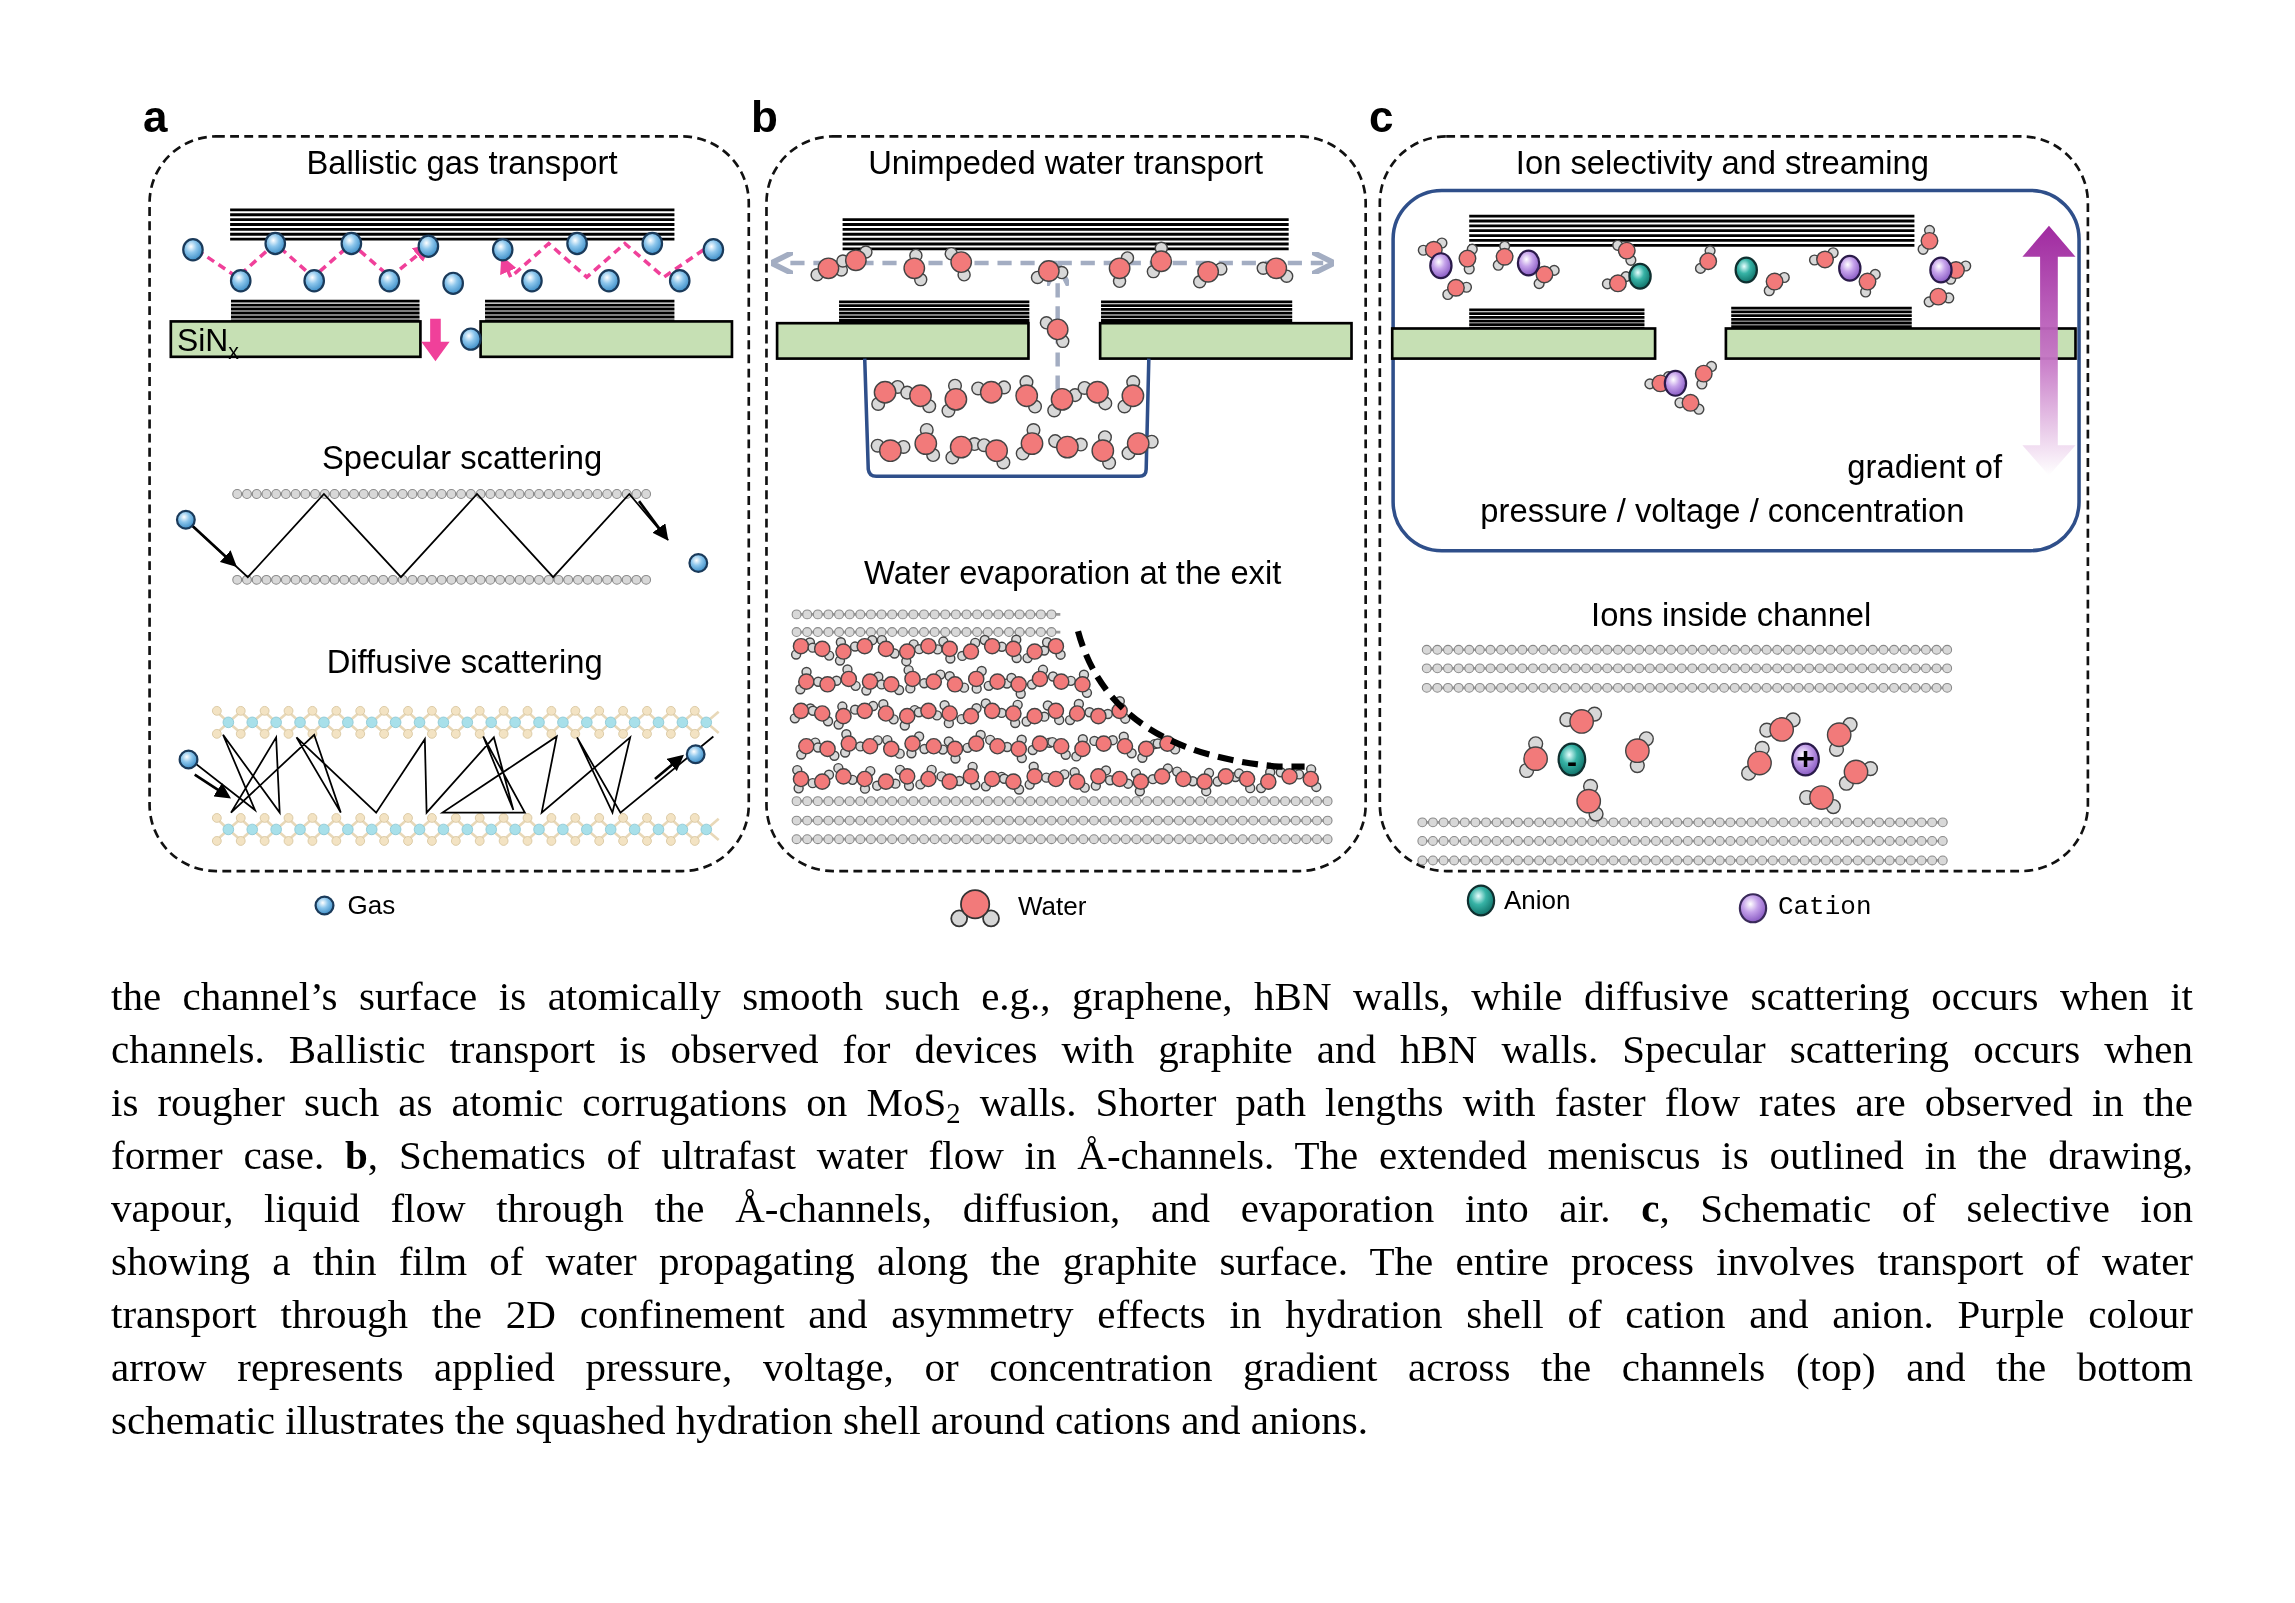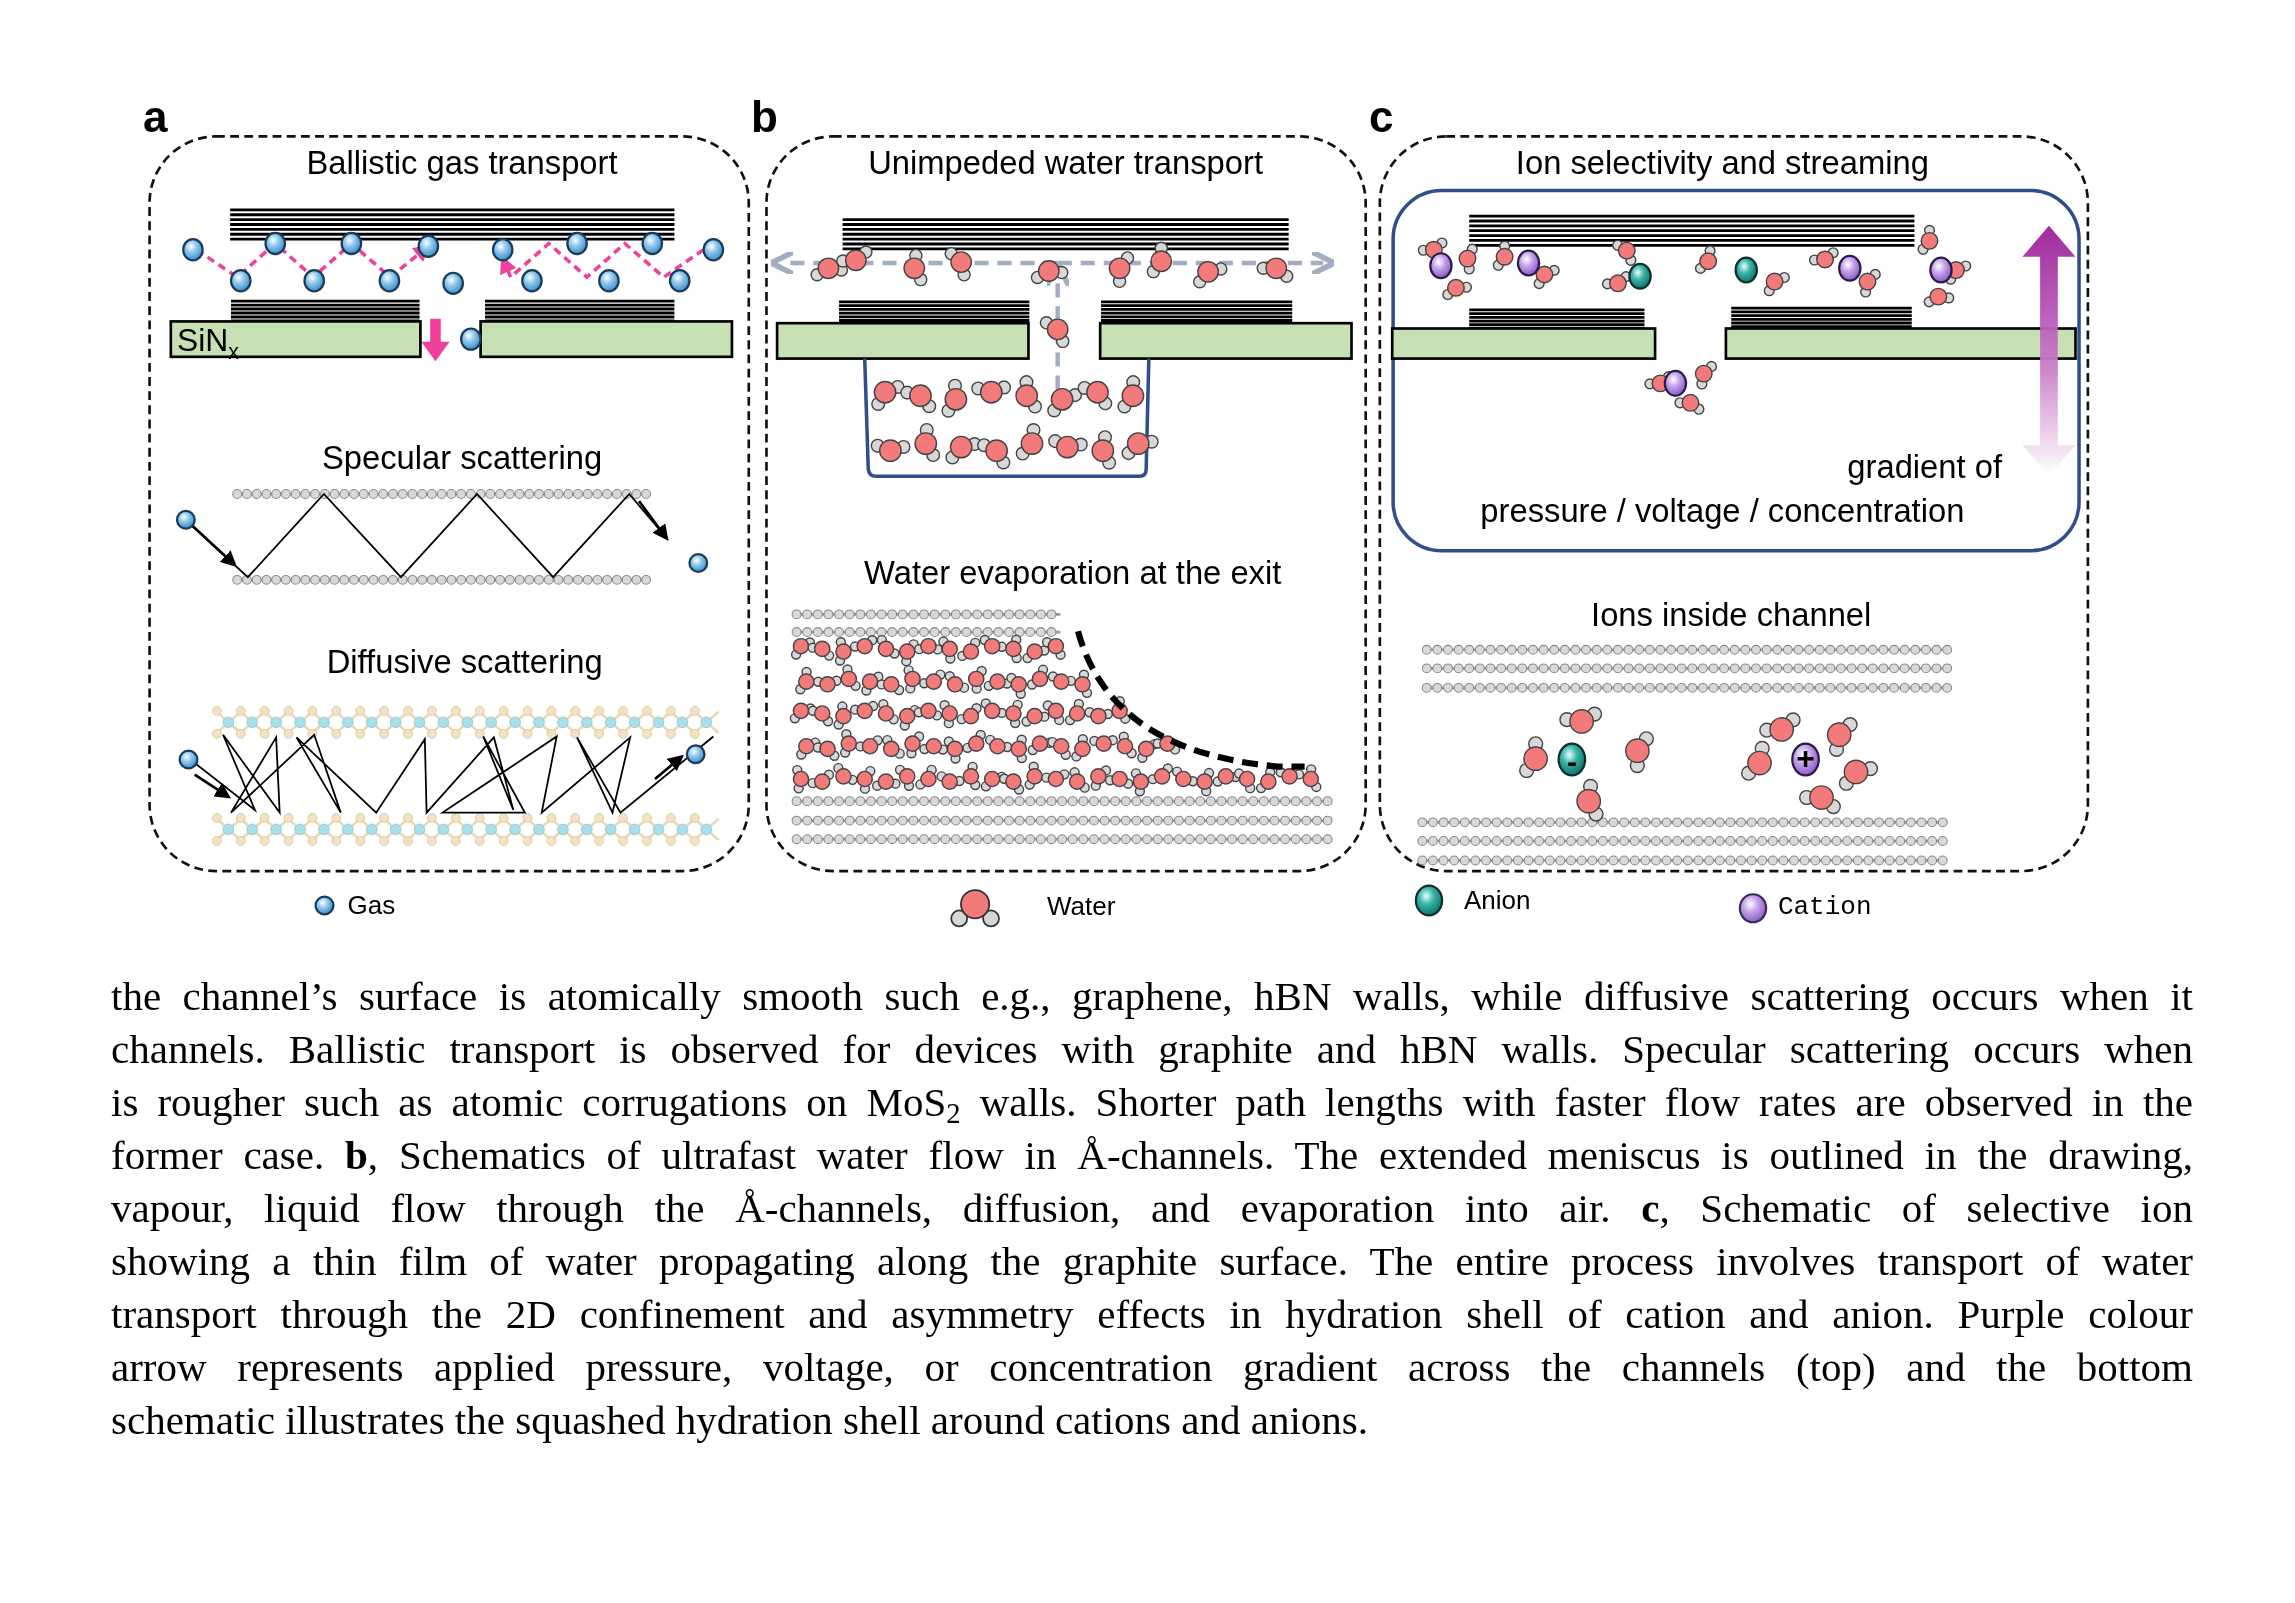"Water" span { margin-left: 40px -> 11px }
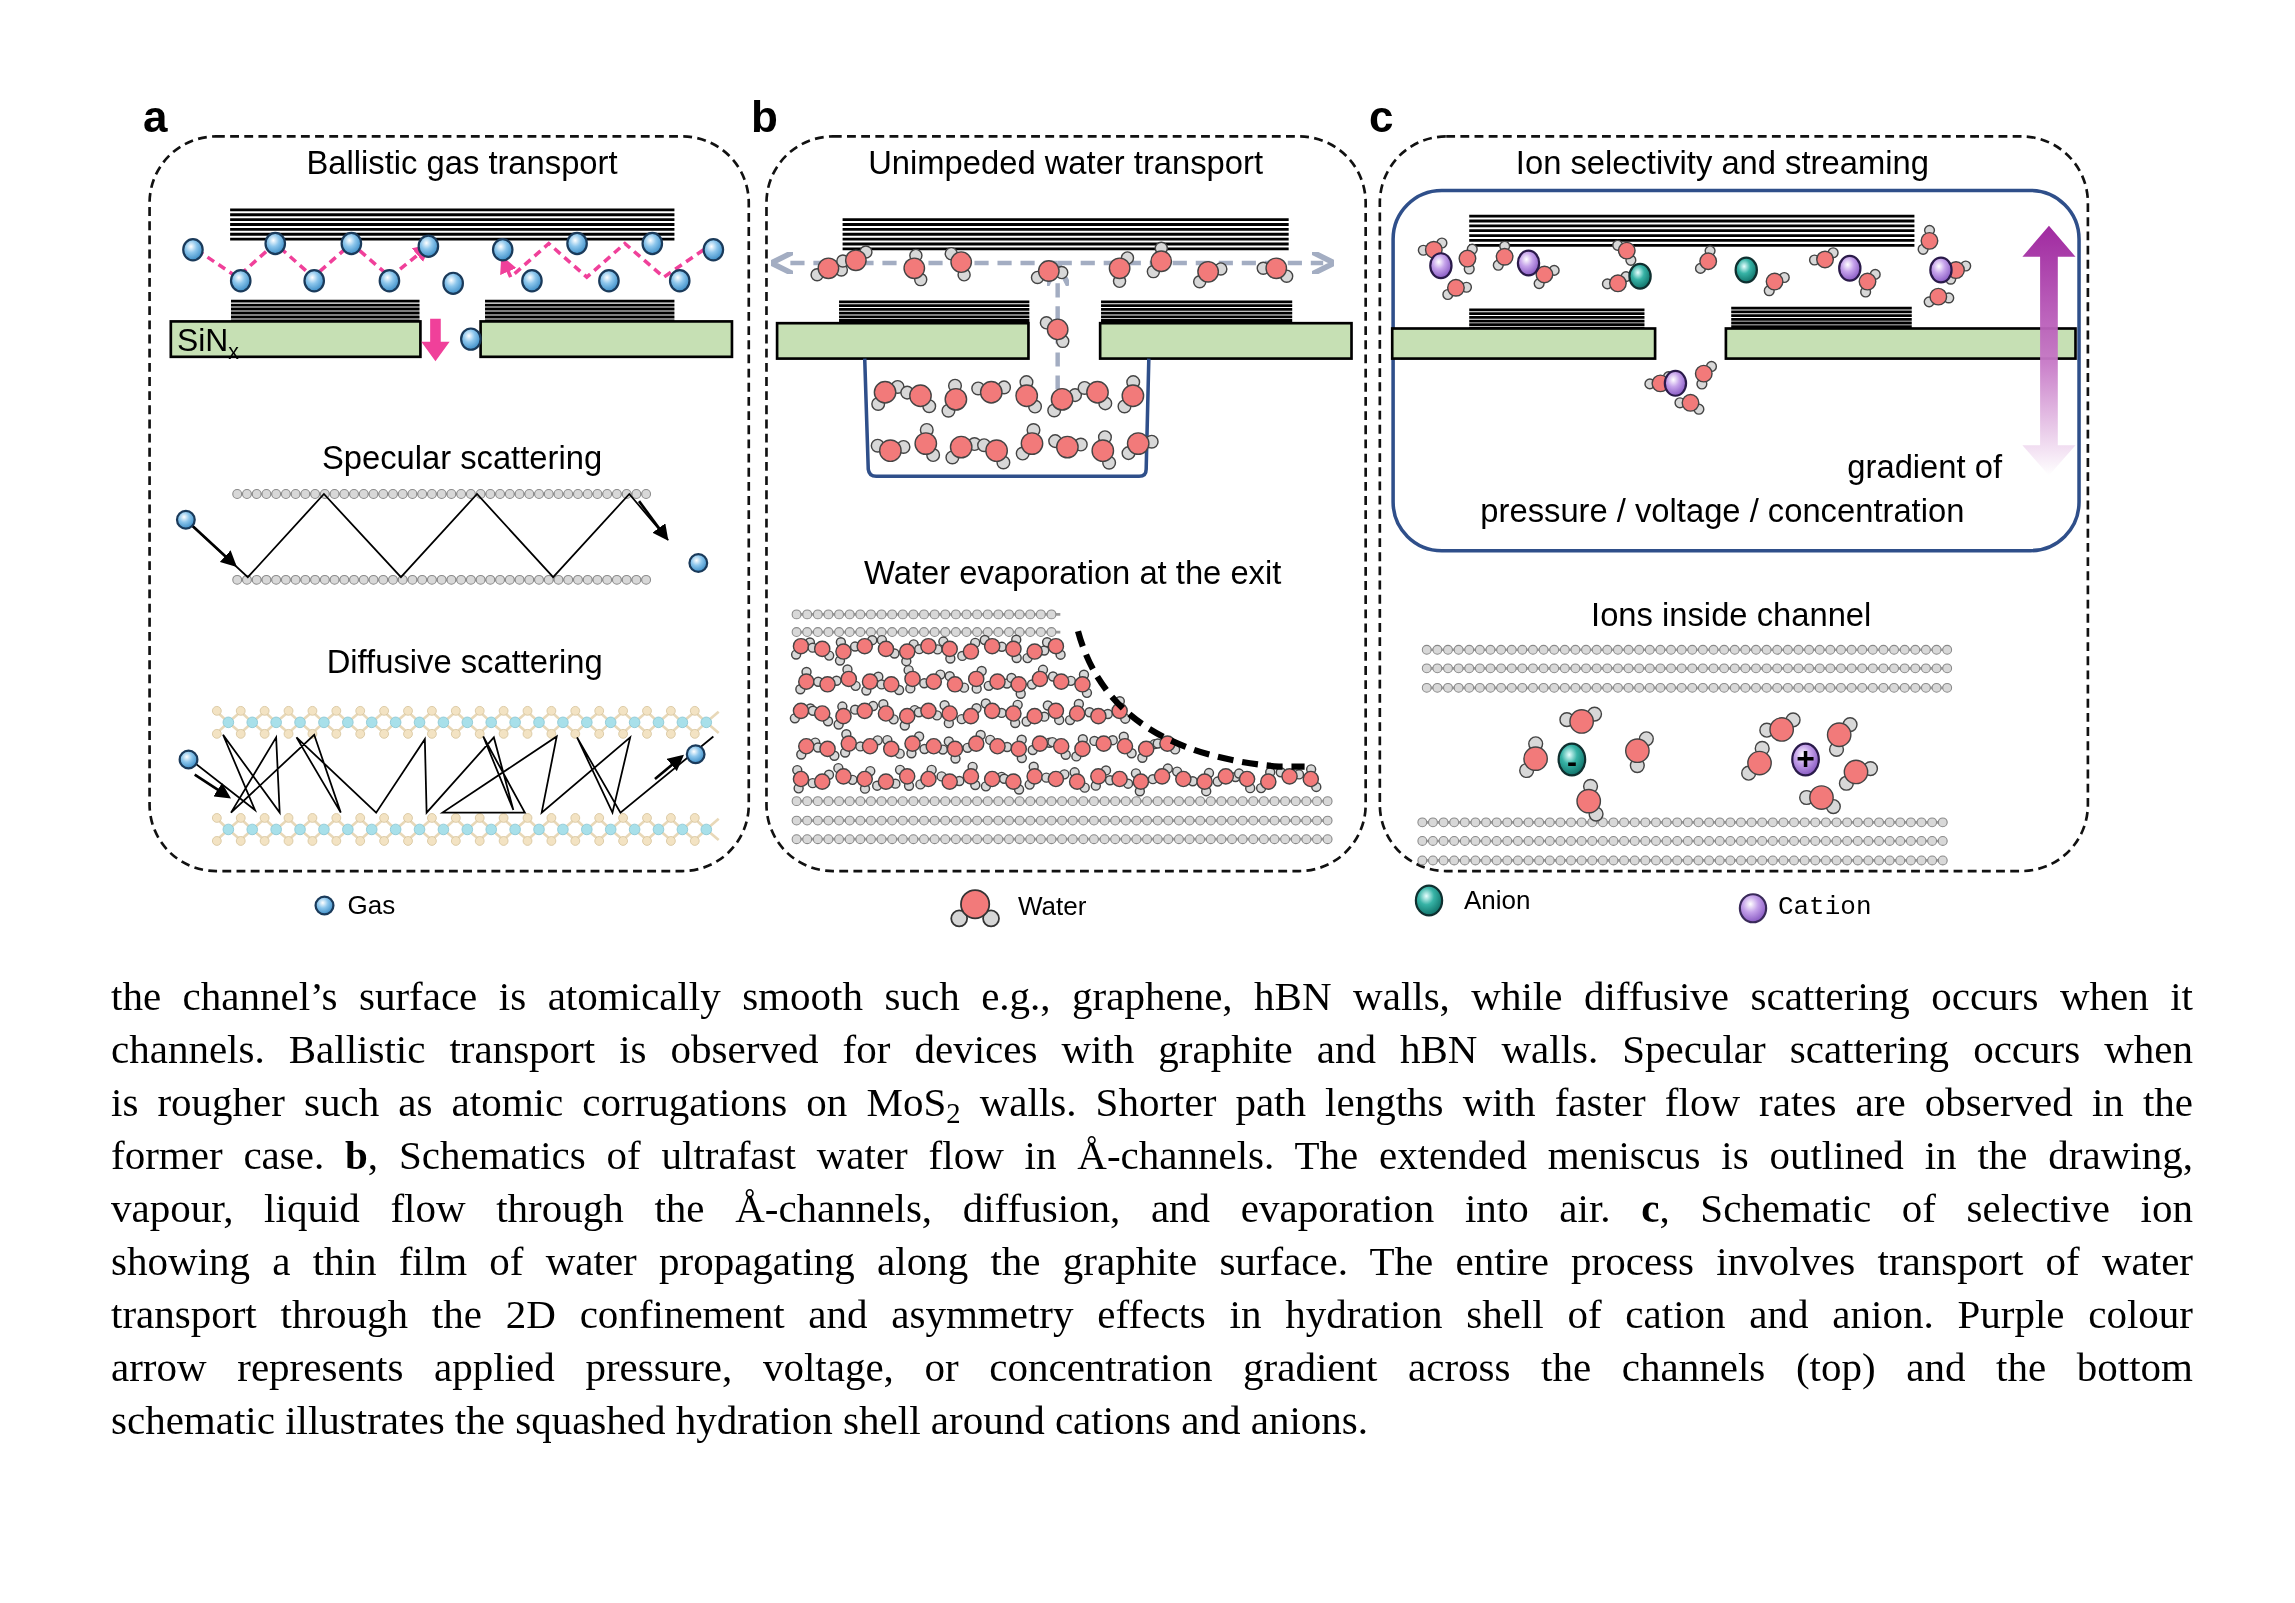"Anion" div.legend { gap: 12px -> none; left: 1413px -> 1465px }
